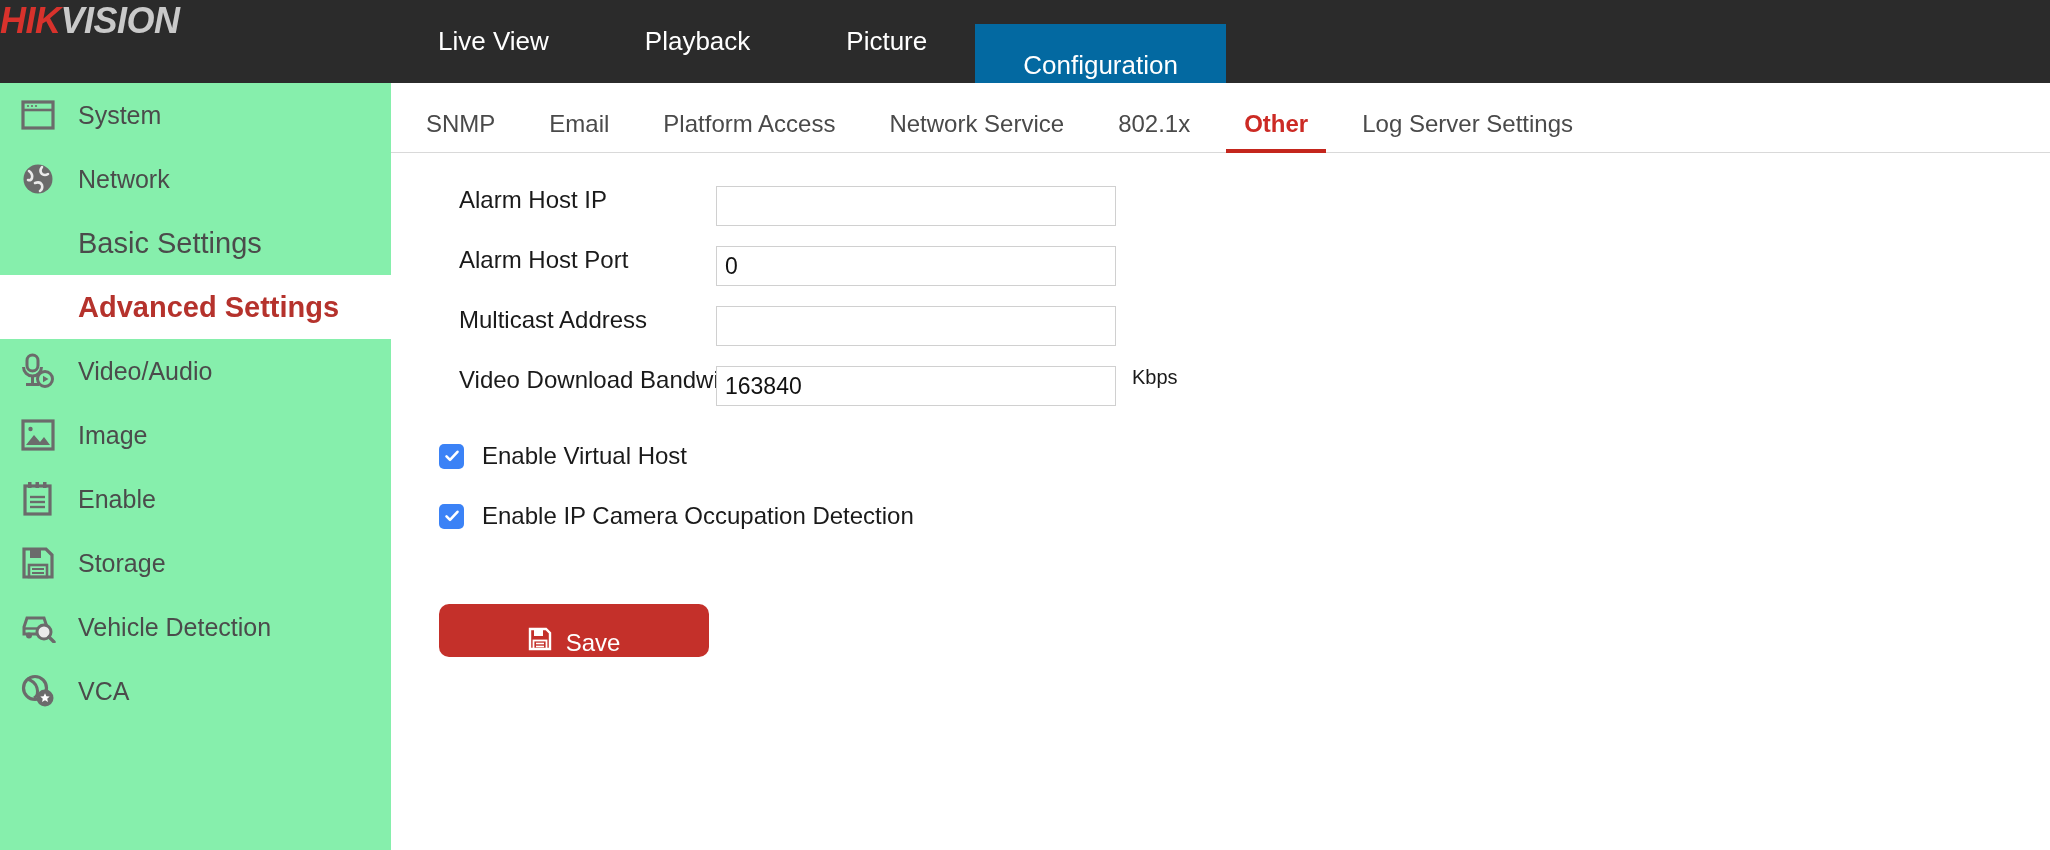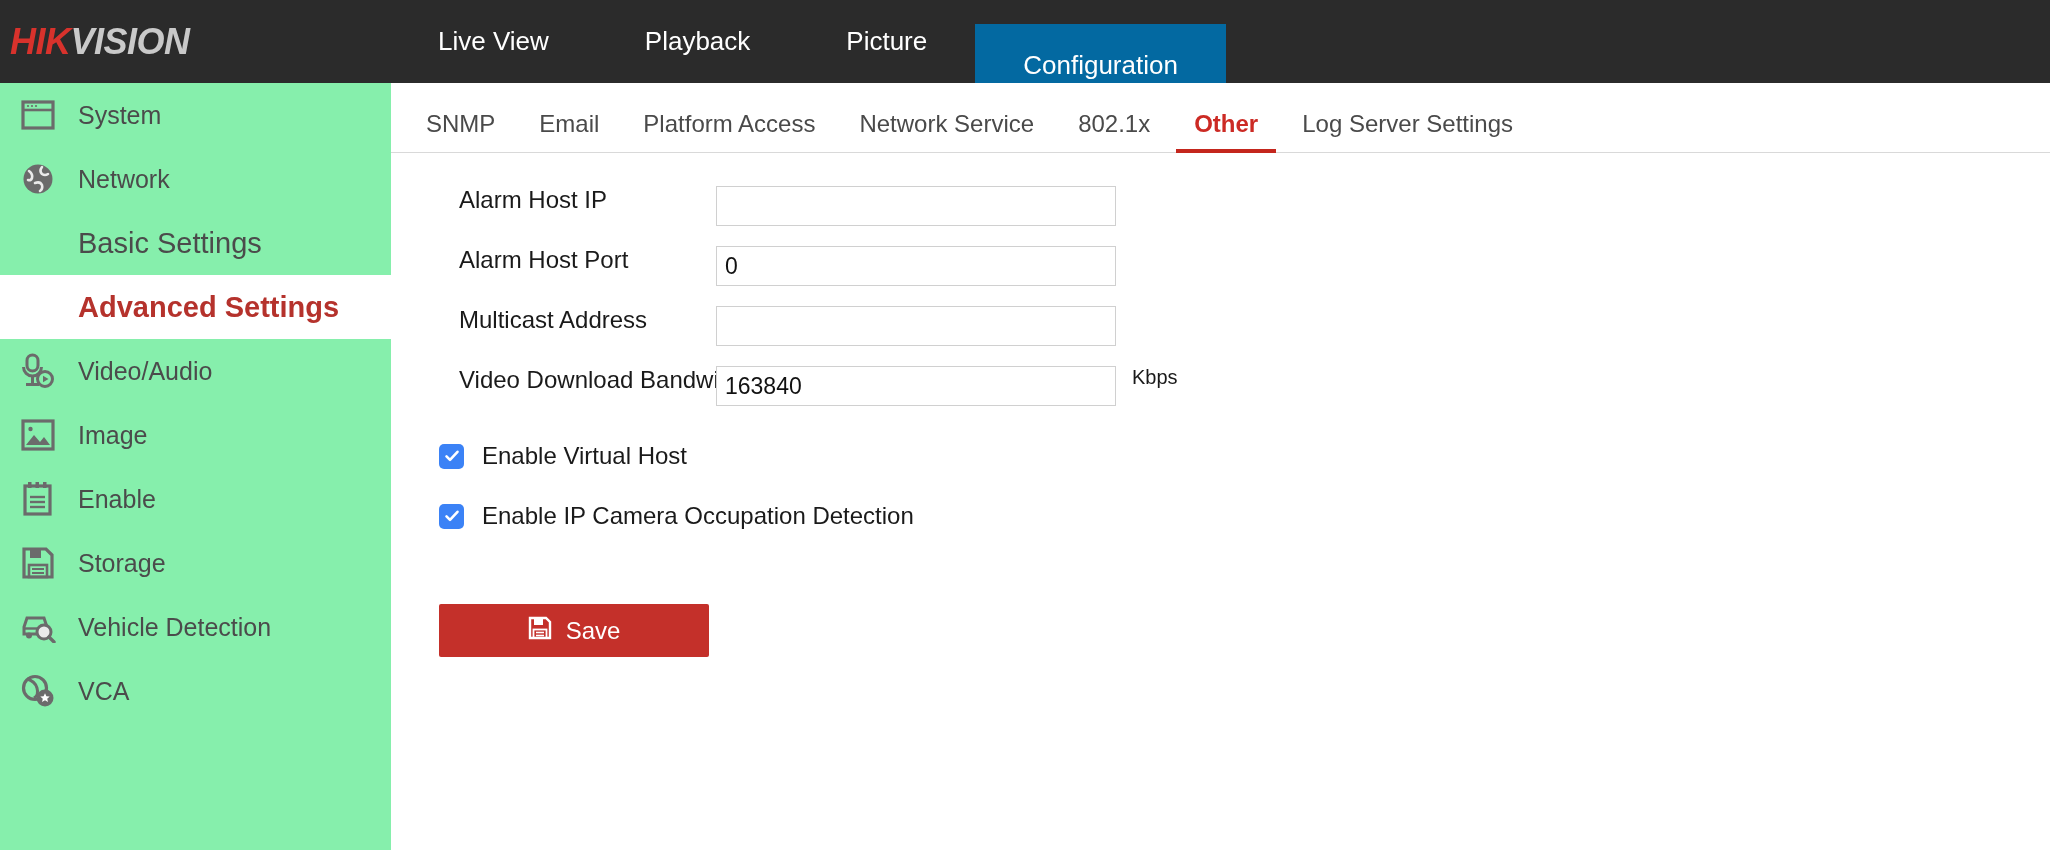"HIKVISION" .logo { align-items: center -> none; padding-left: 10px -> none }
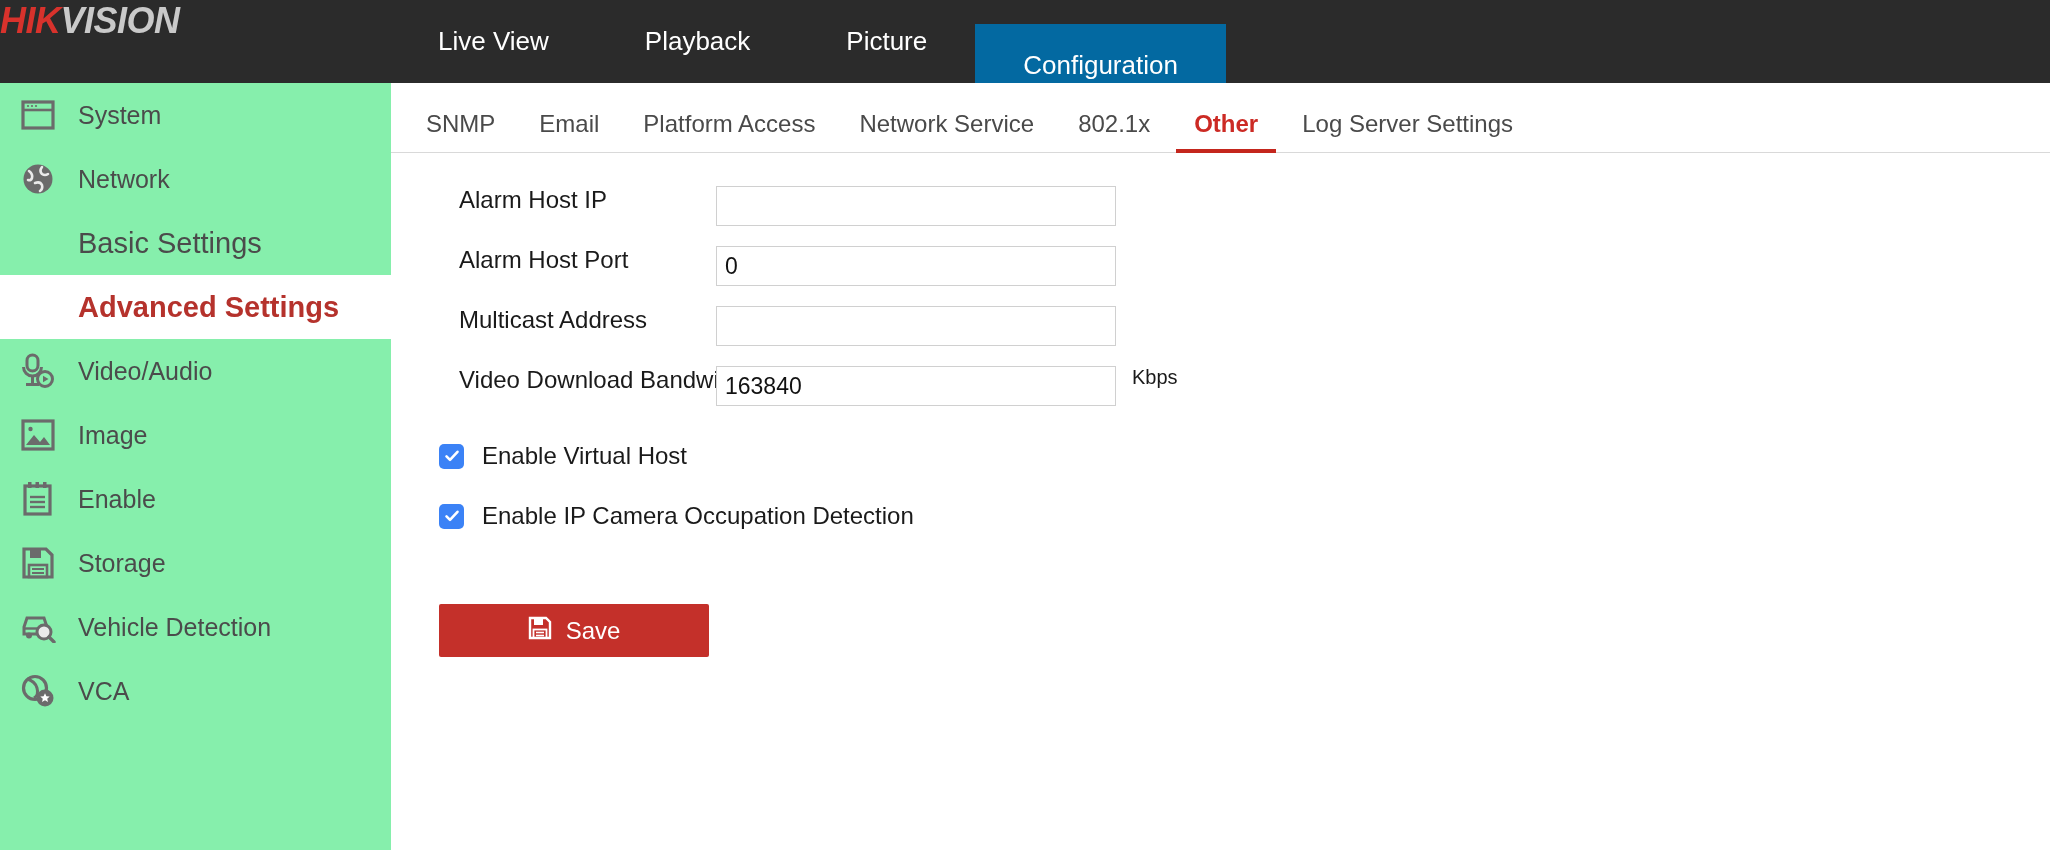"SNMP" .tabbar { gap: none -> 10px }
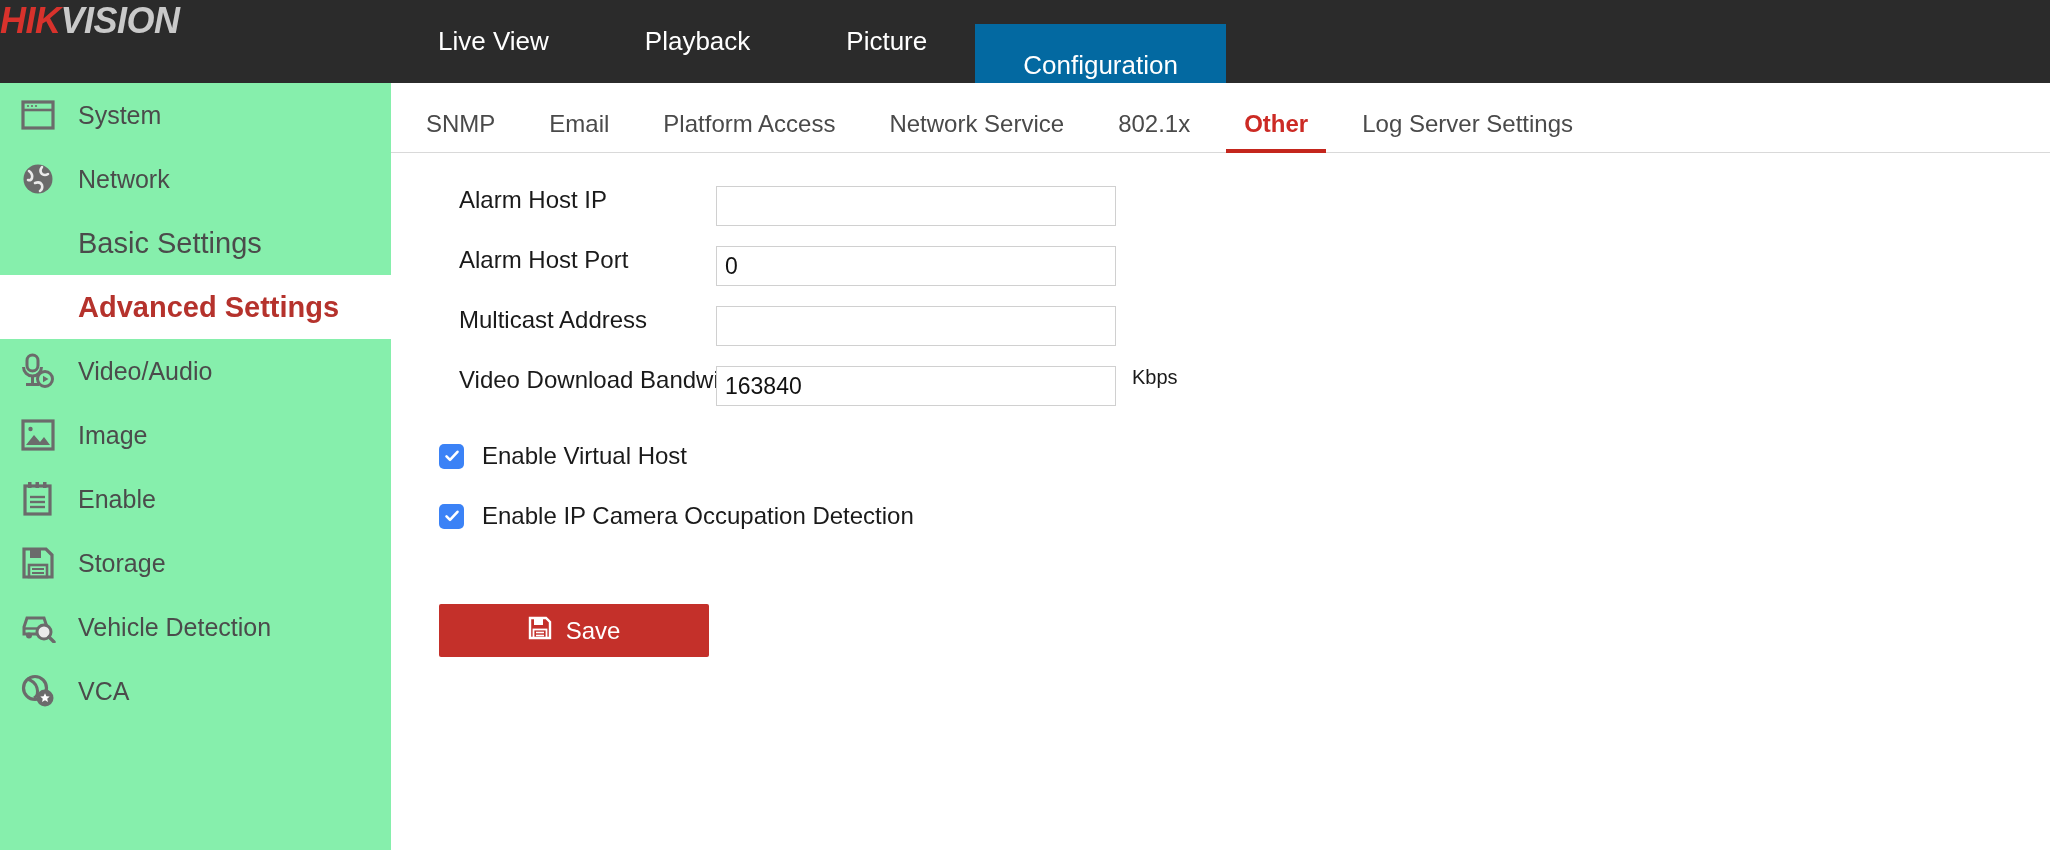"Save" .save-btn { align-items: center -> flex-end; border-radius: 2px -> 10px }
